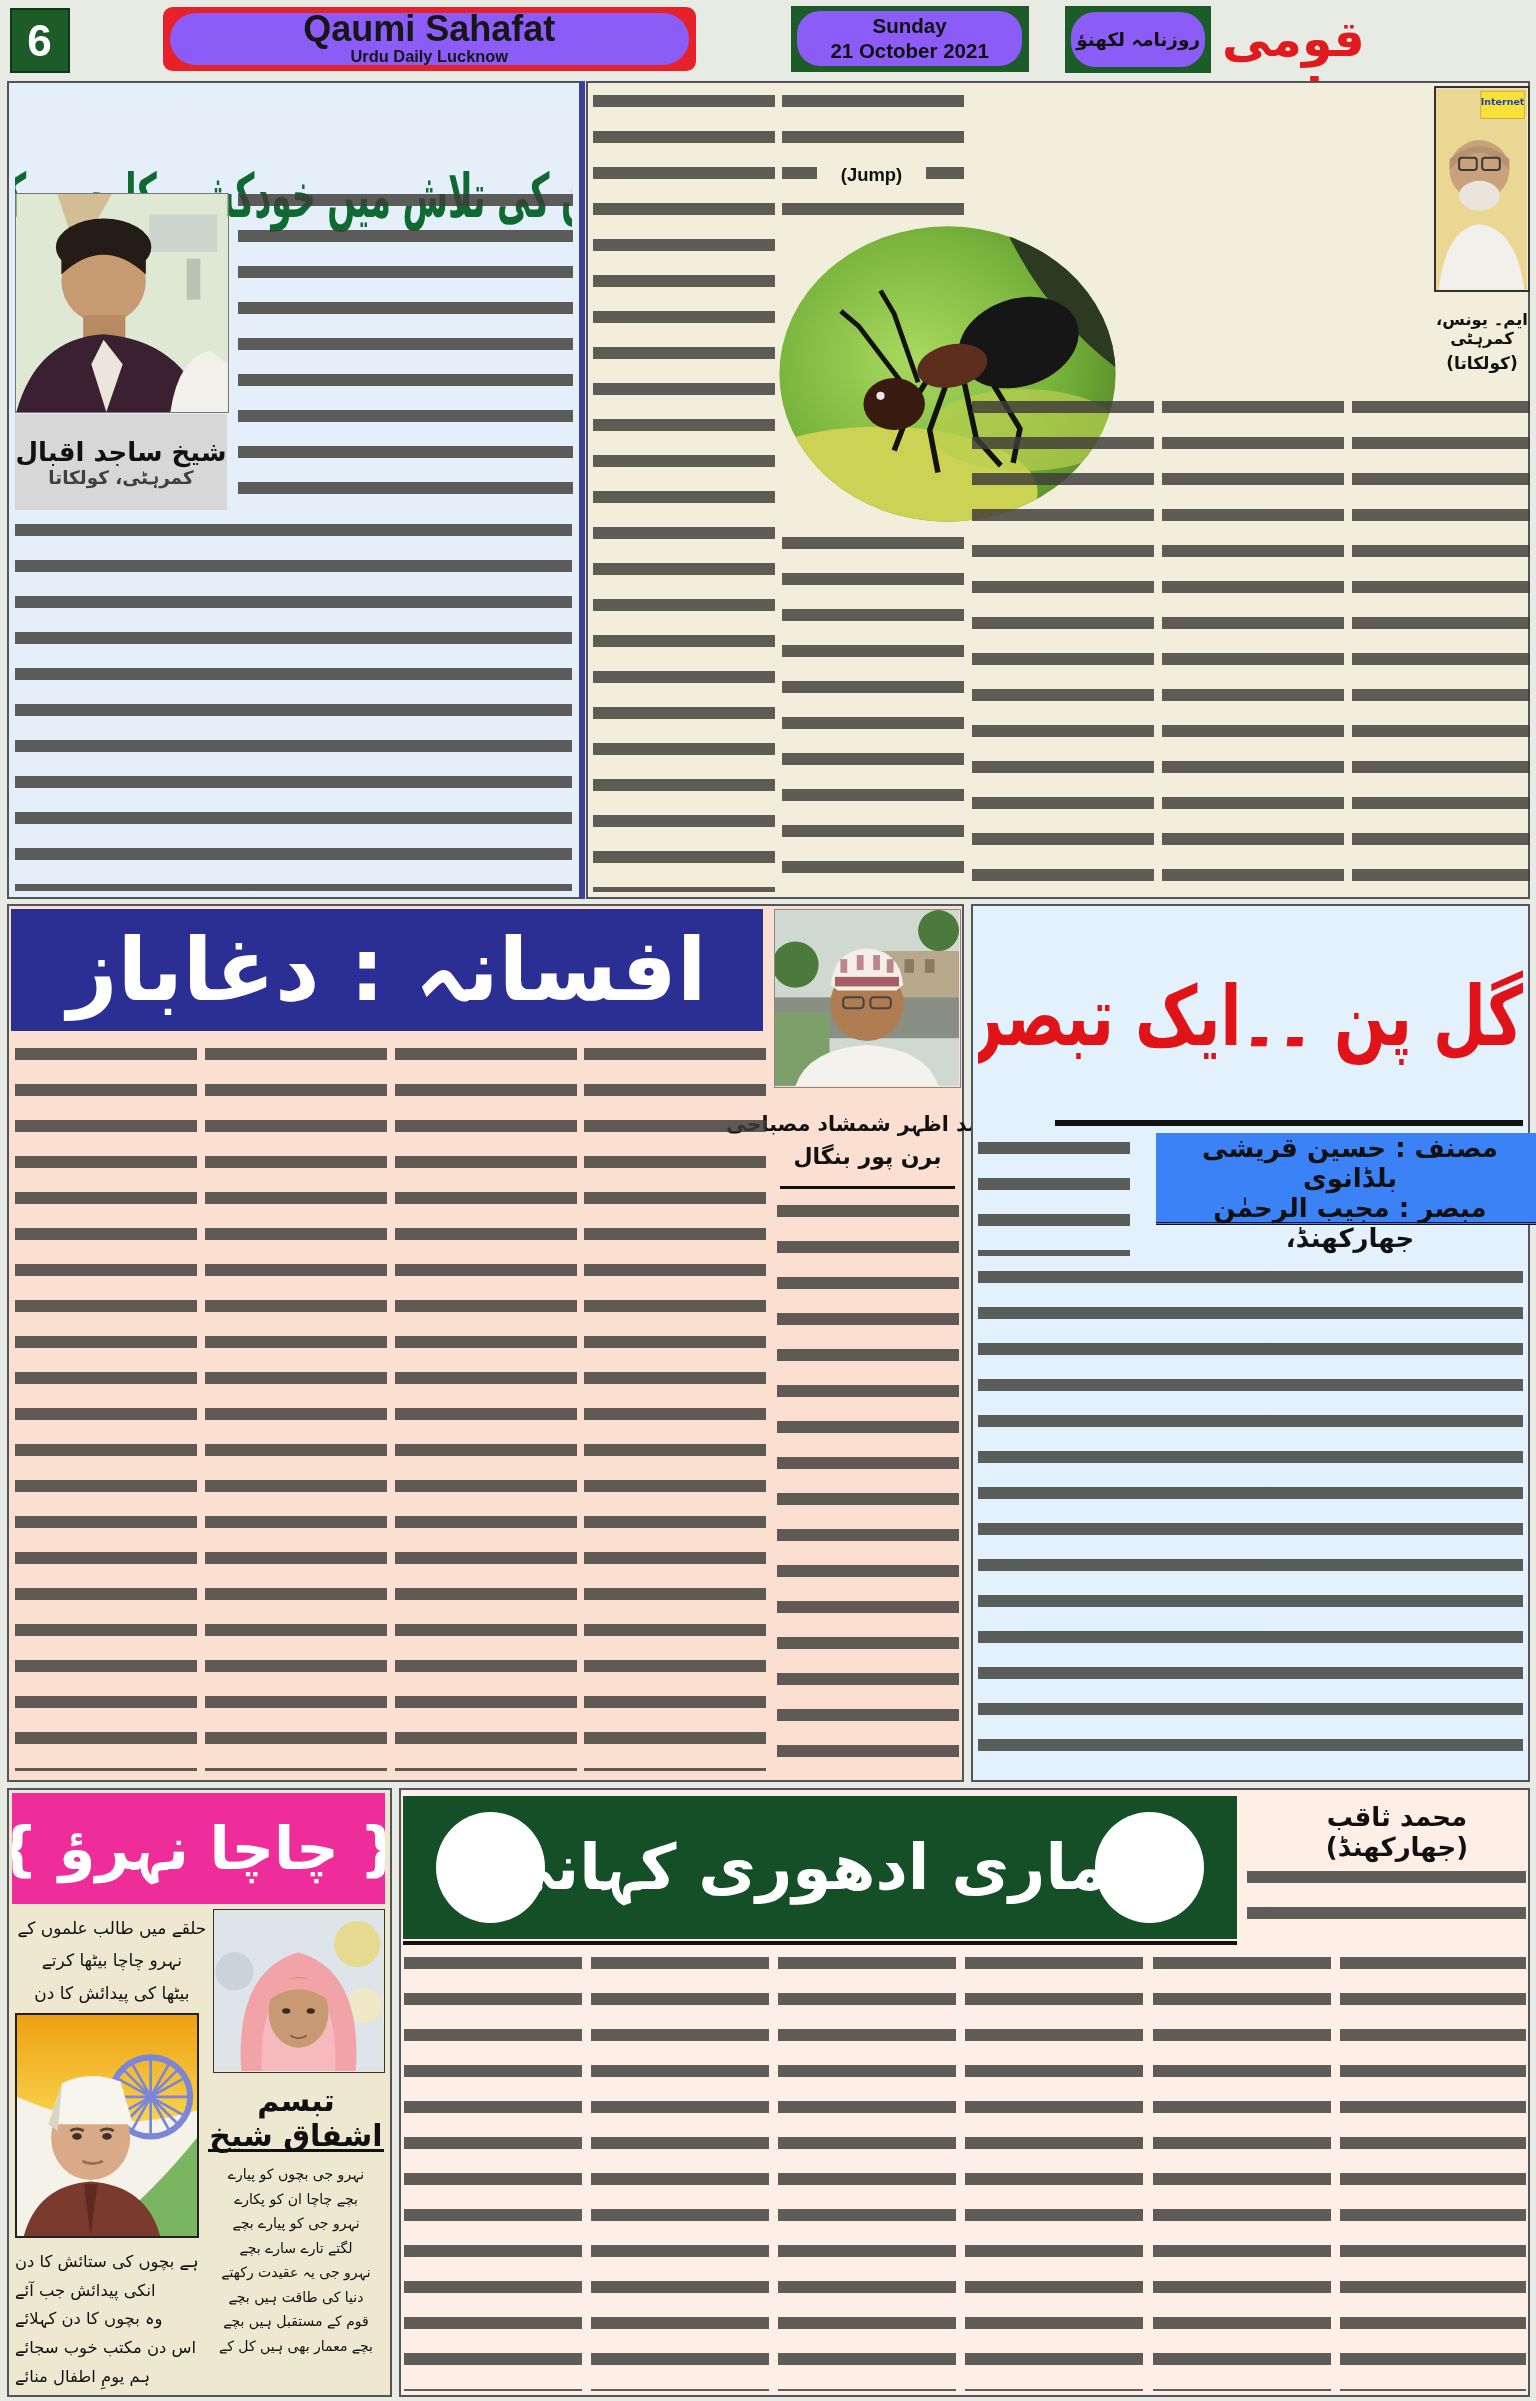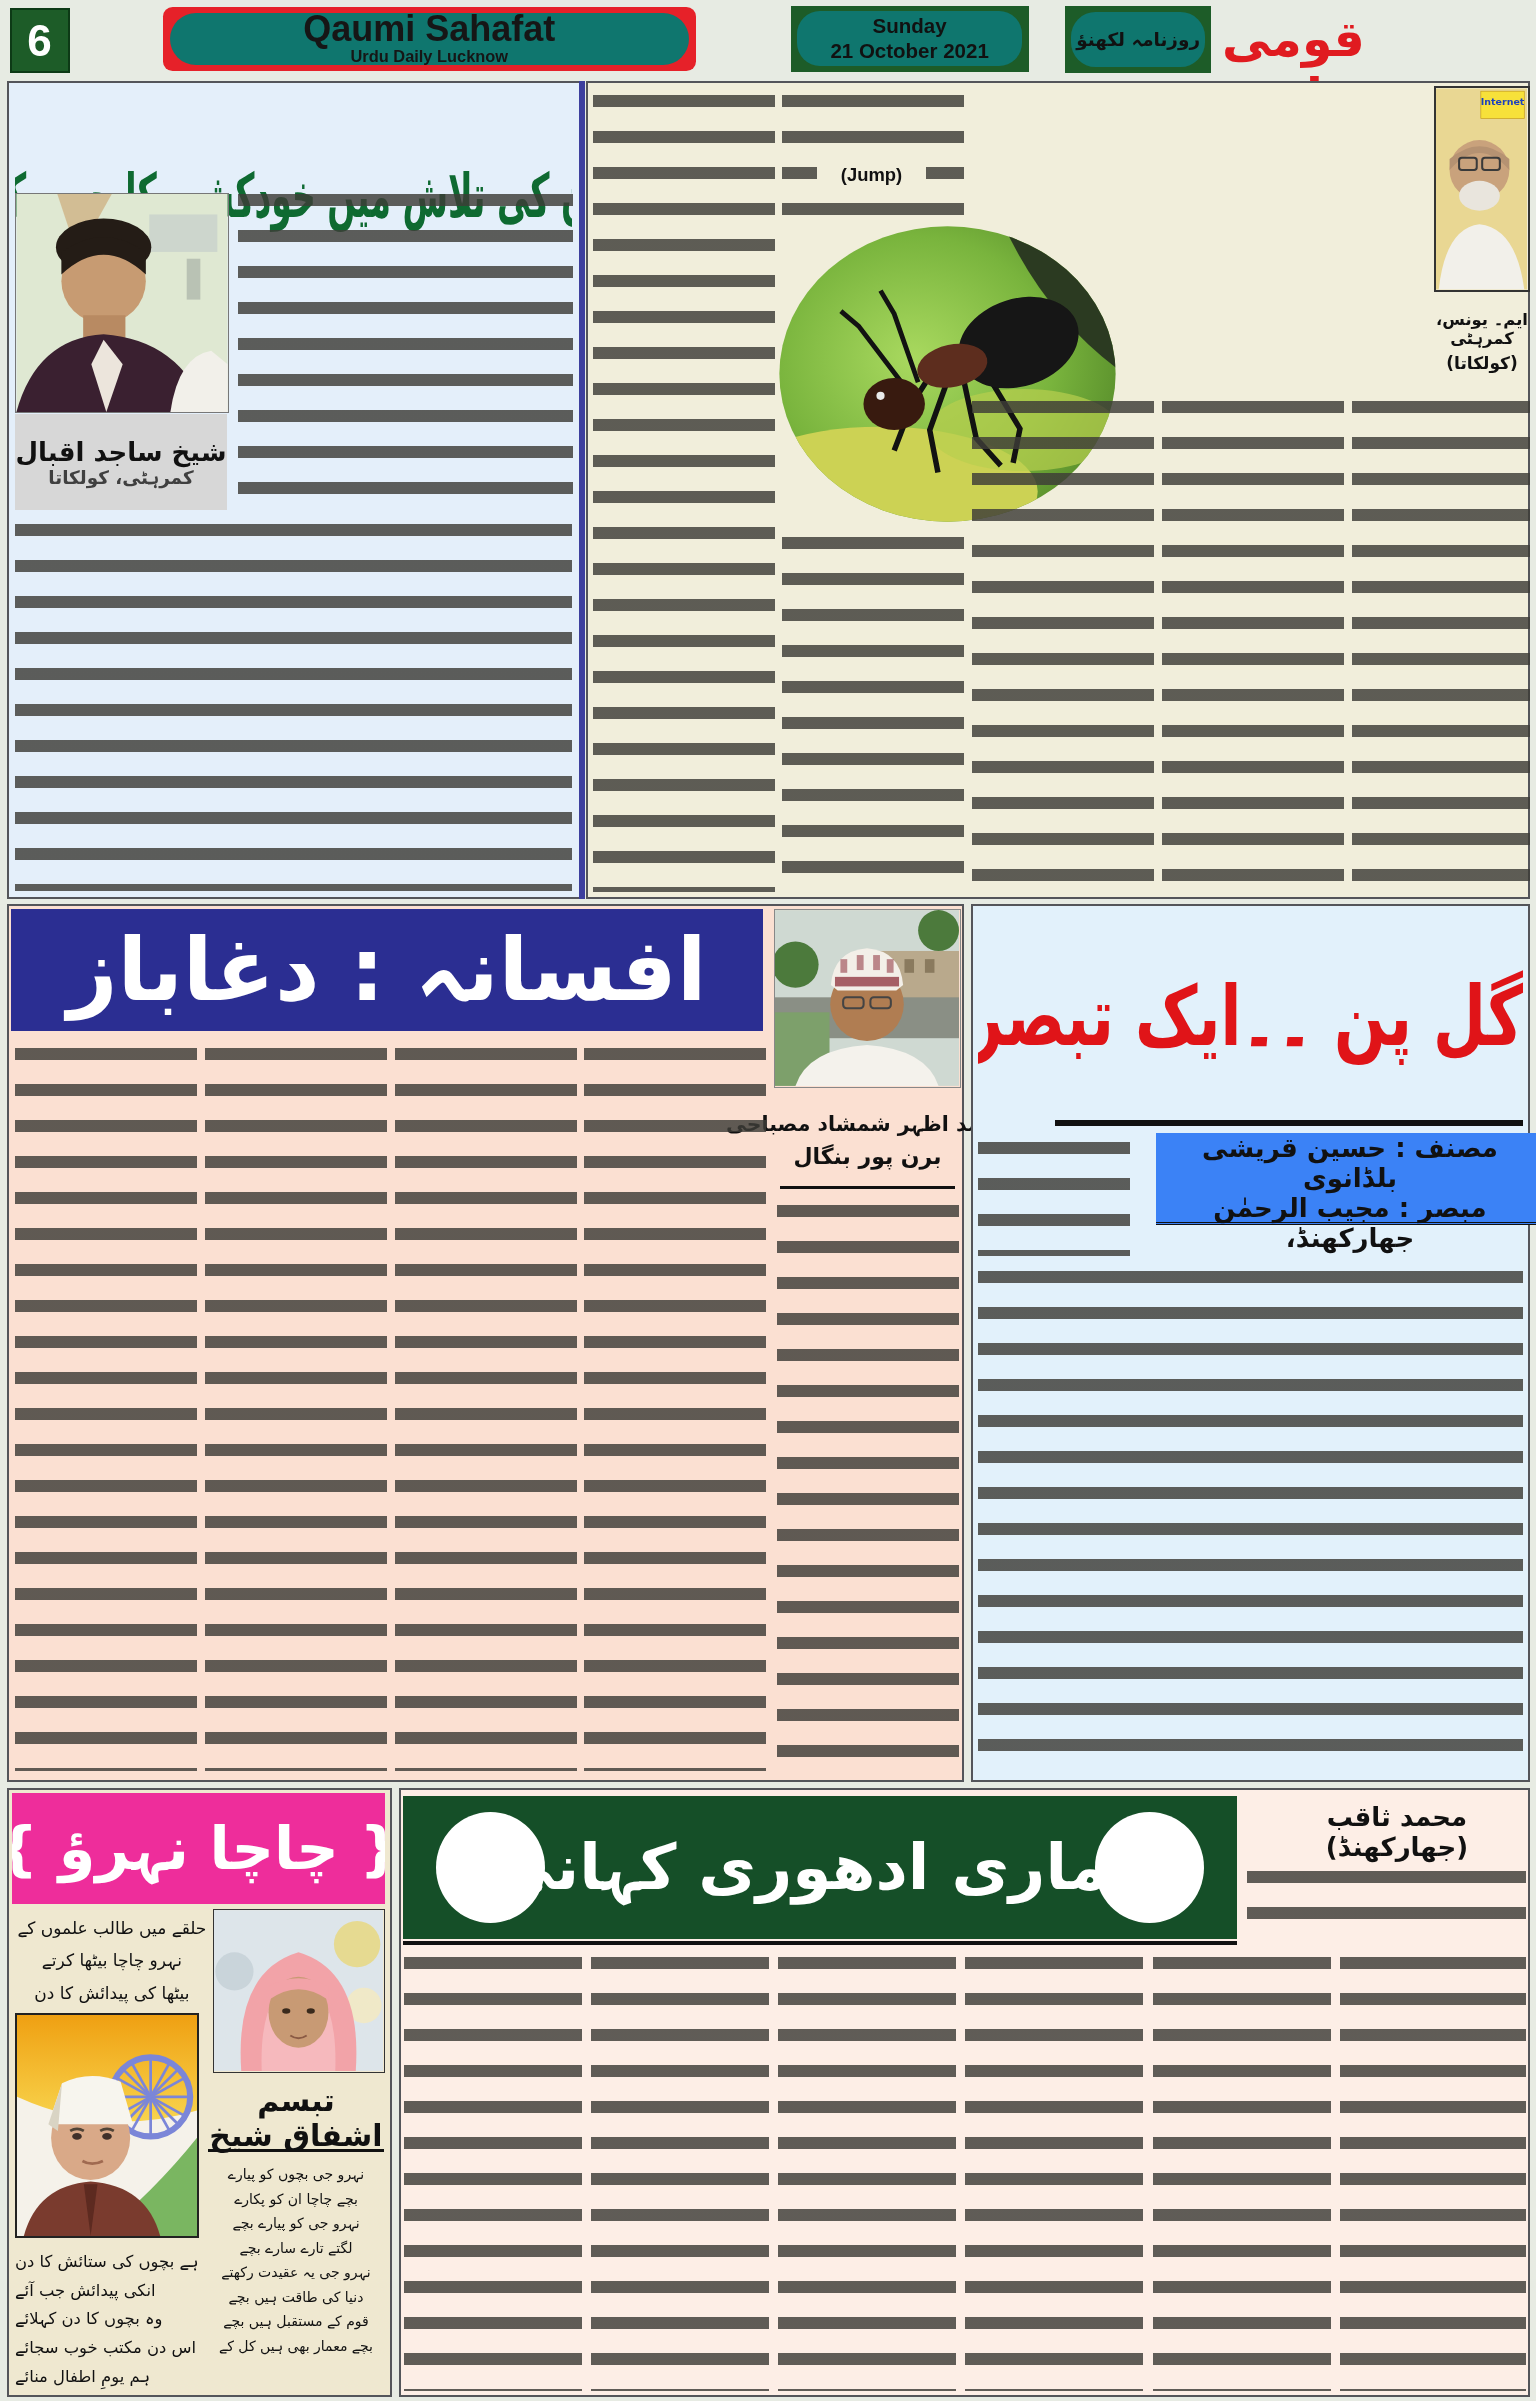"Qaumi Sahafat" .inner-round { background: #0f766e -> #8b5cf6 }
